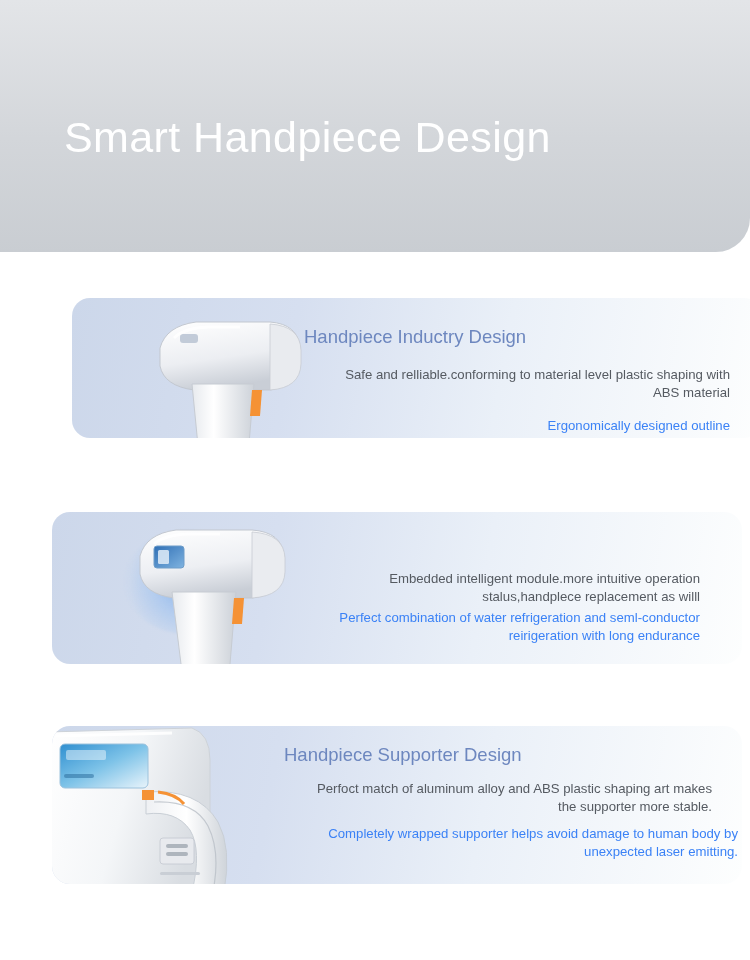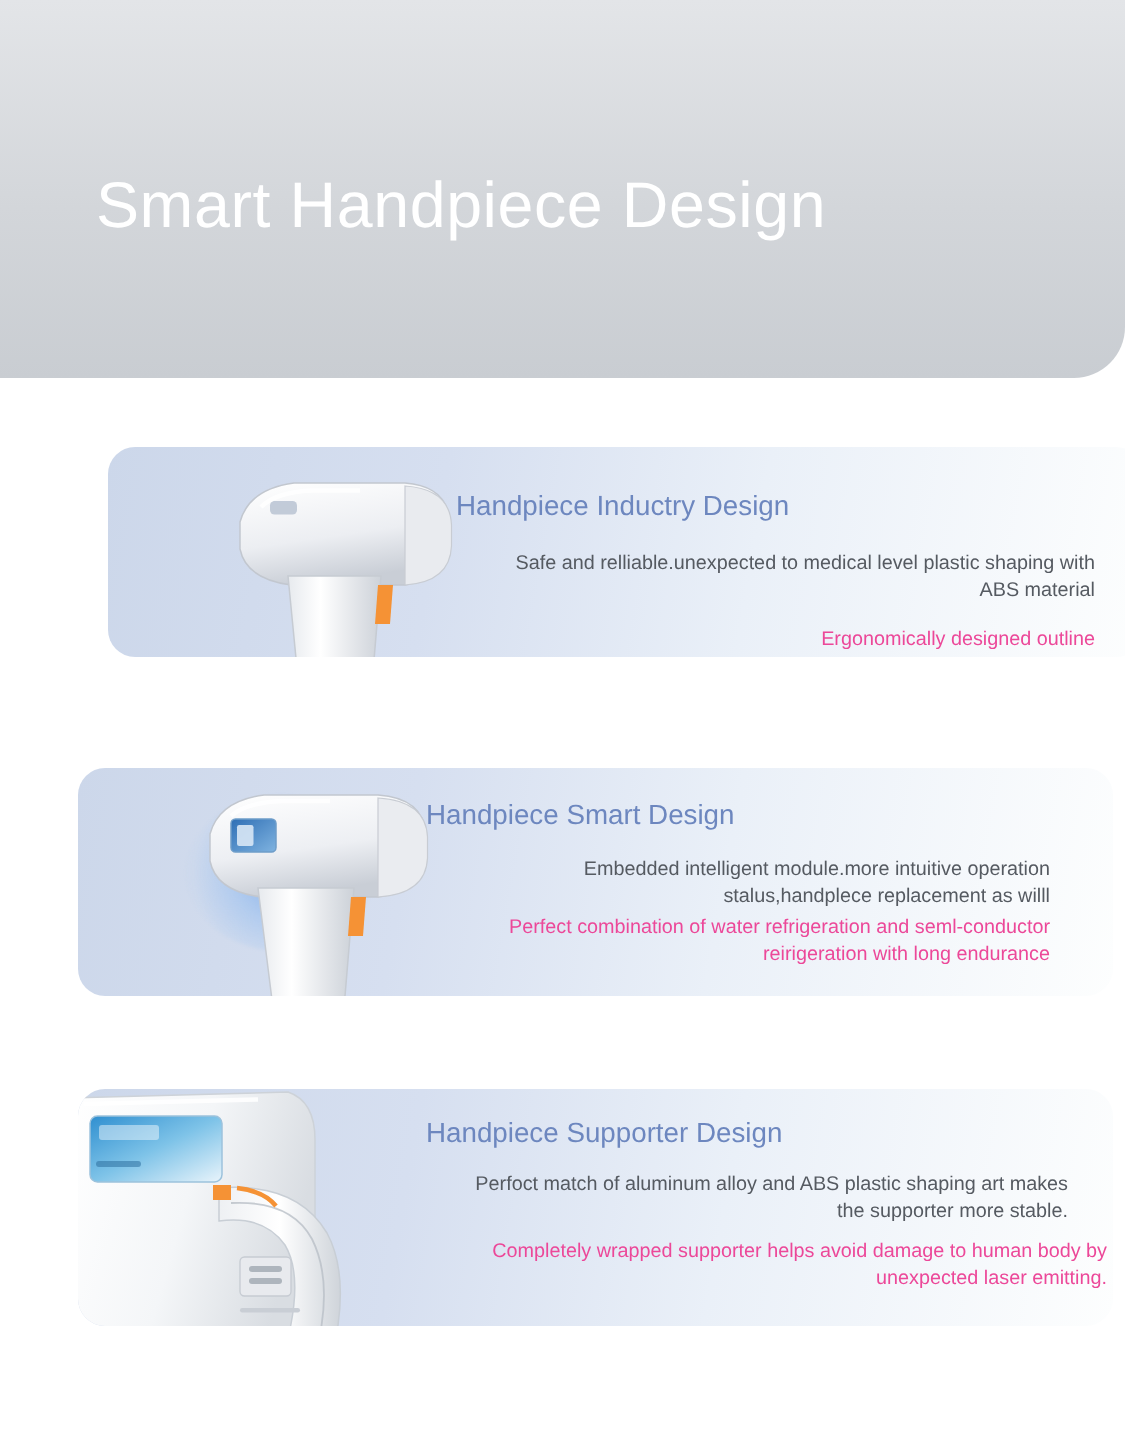"Safe and relliable.unexpected to medical" div.card-body { text: relliable.unexpected to medical -> relliable.conforming to material }
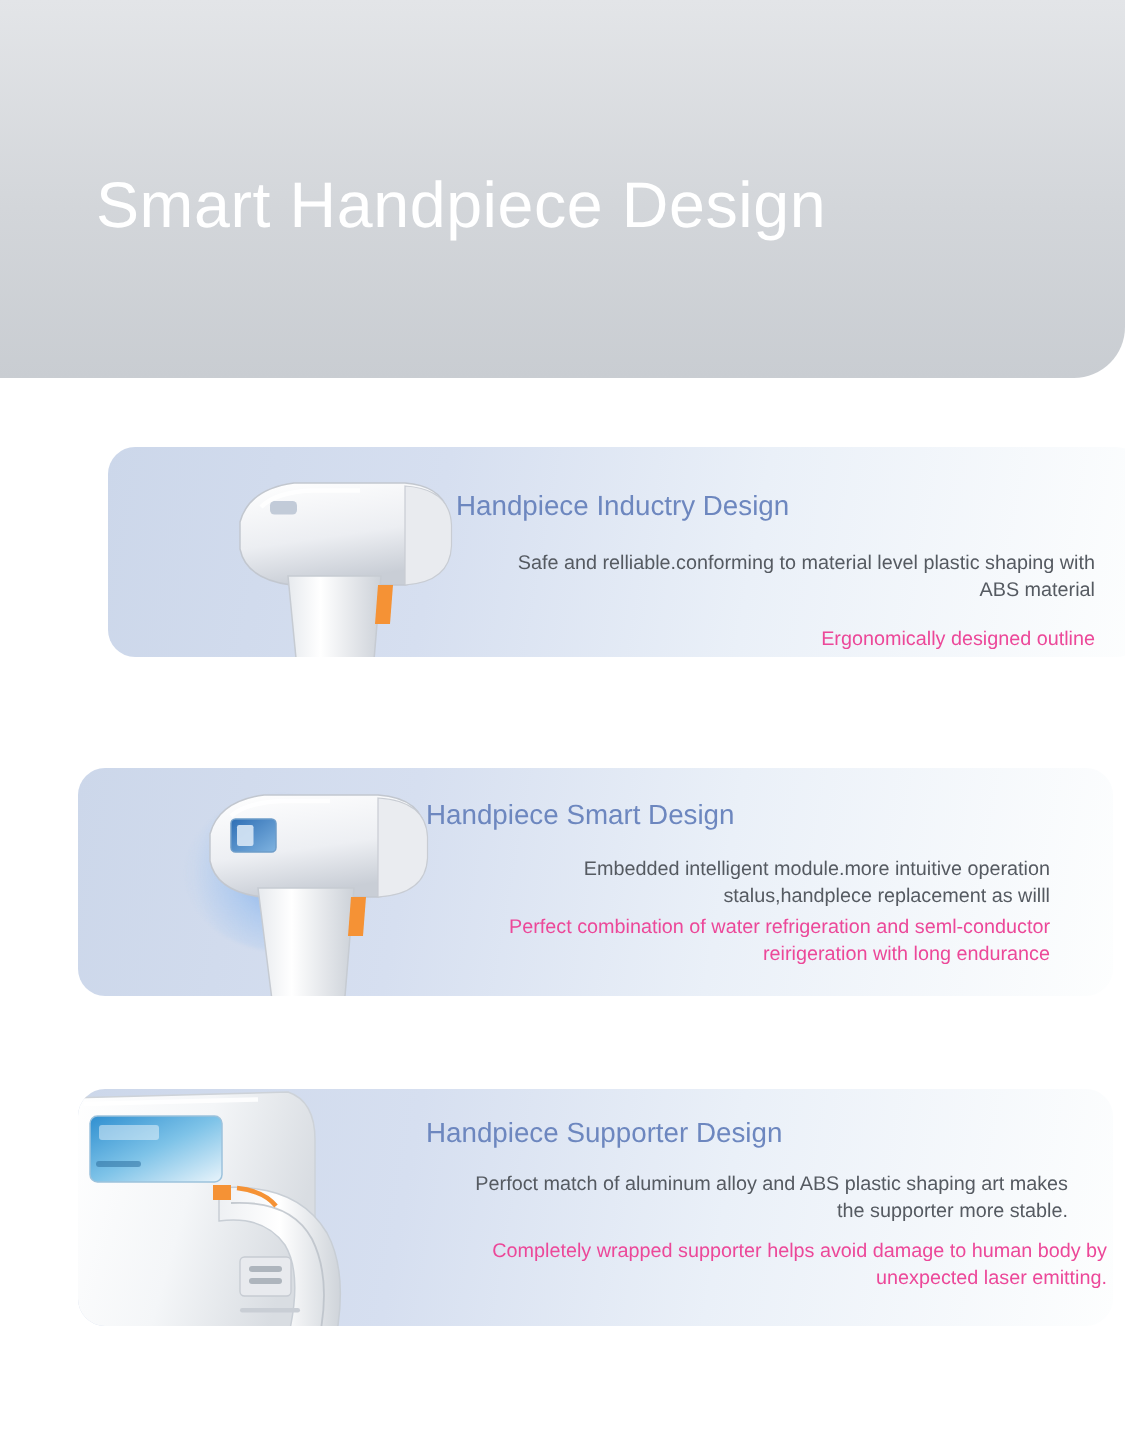"Ergonomically designed outline" .card-body.second { color: #ec4899 -> #3b82f6 }
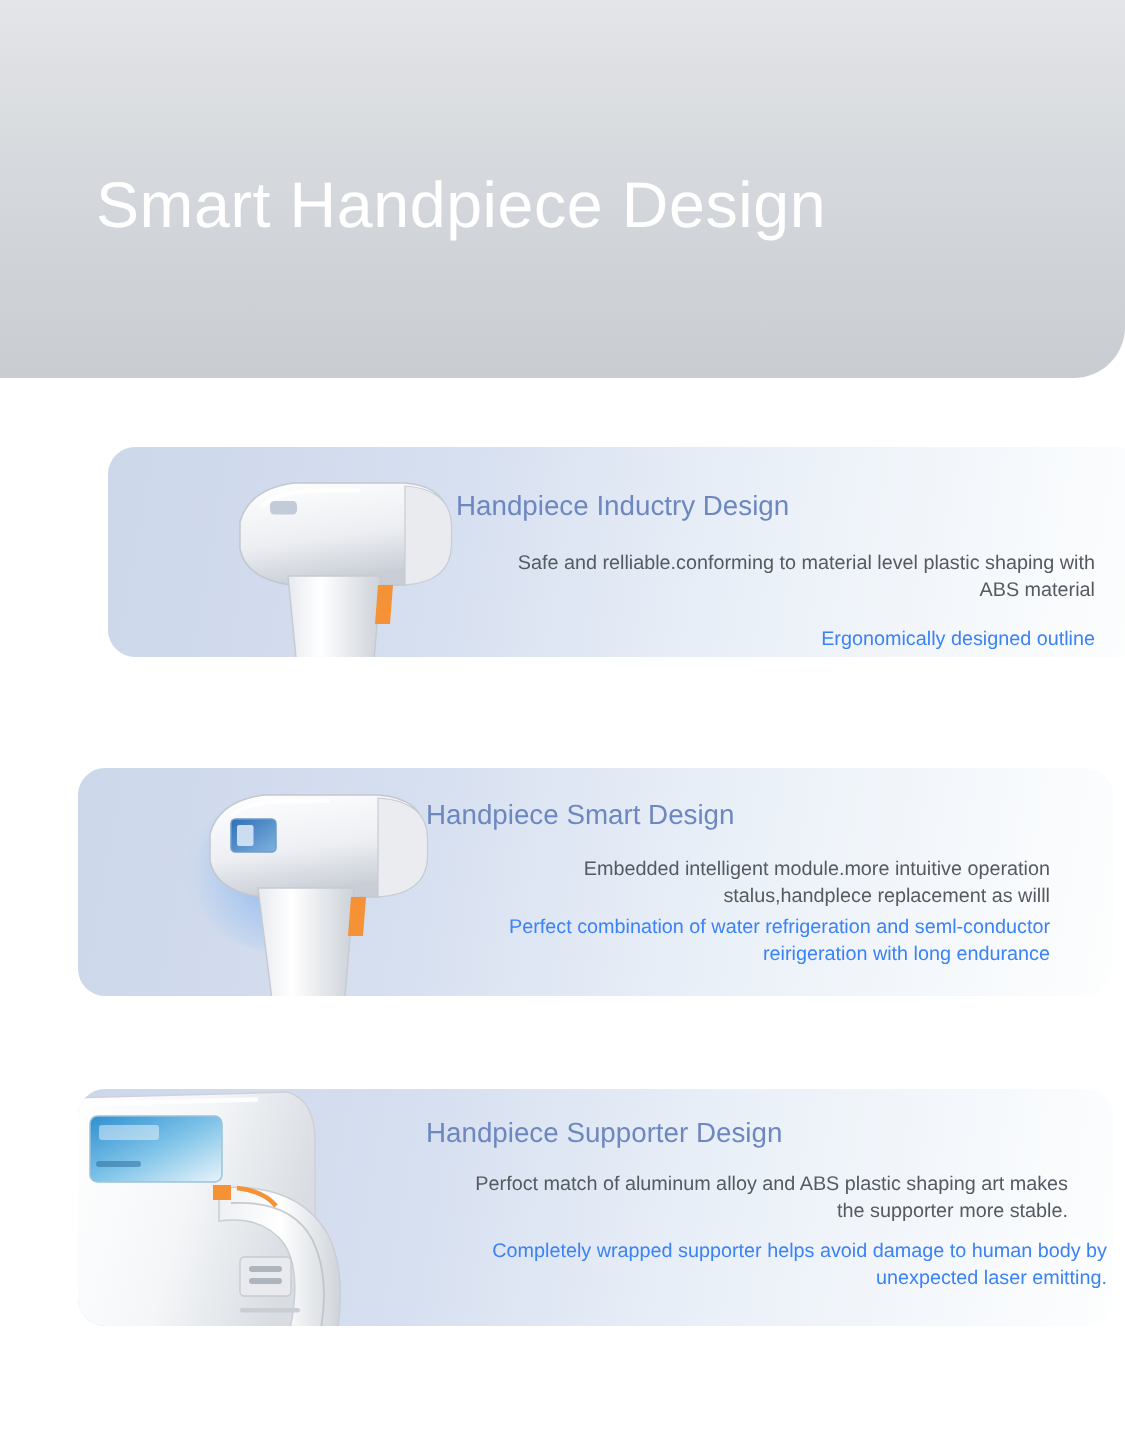"Handpiece Smart Design" div.card-title { html: <div>Handpiece Smart Design</div> -> none }
